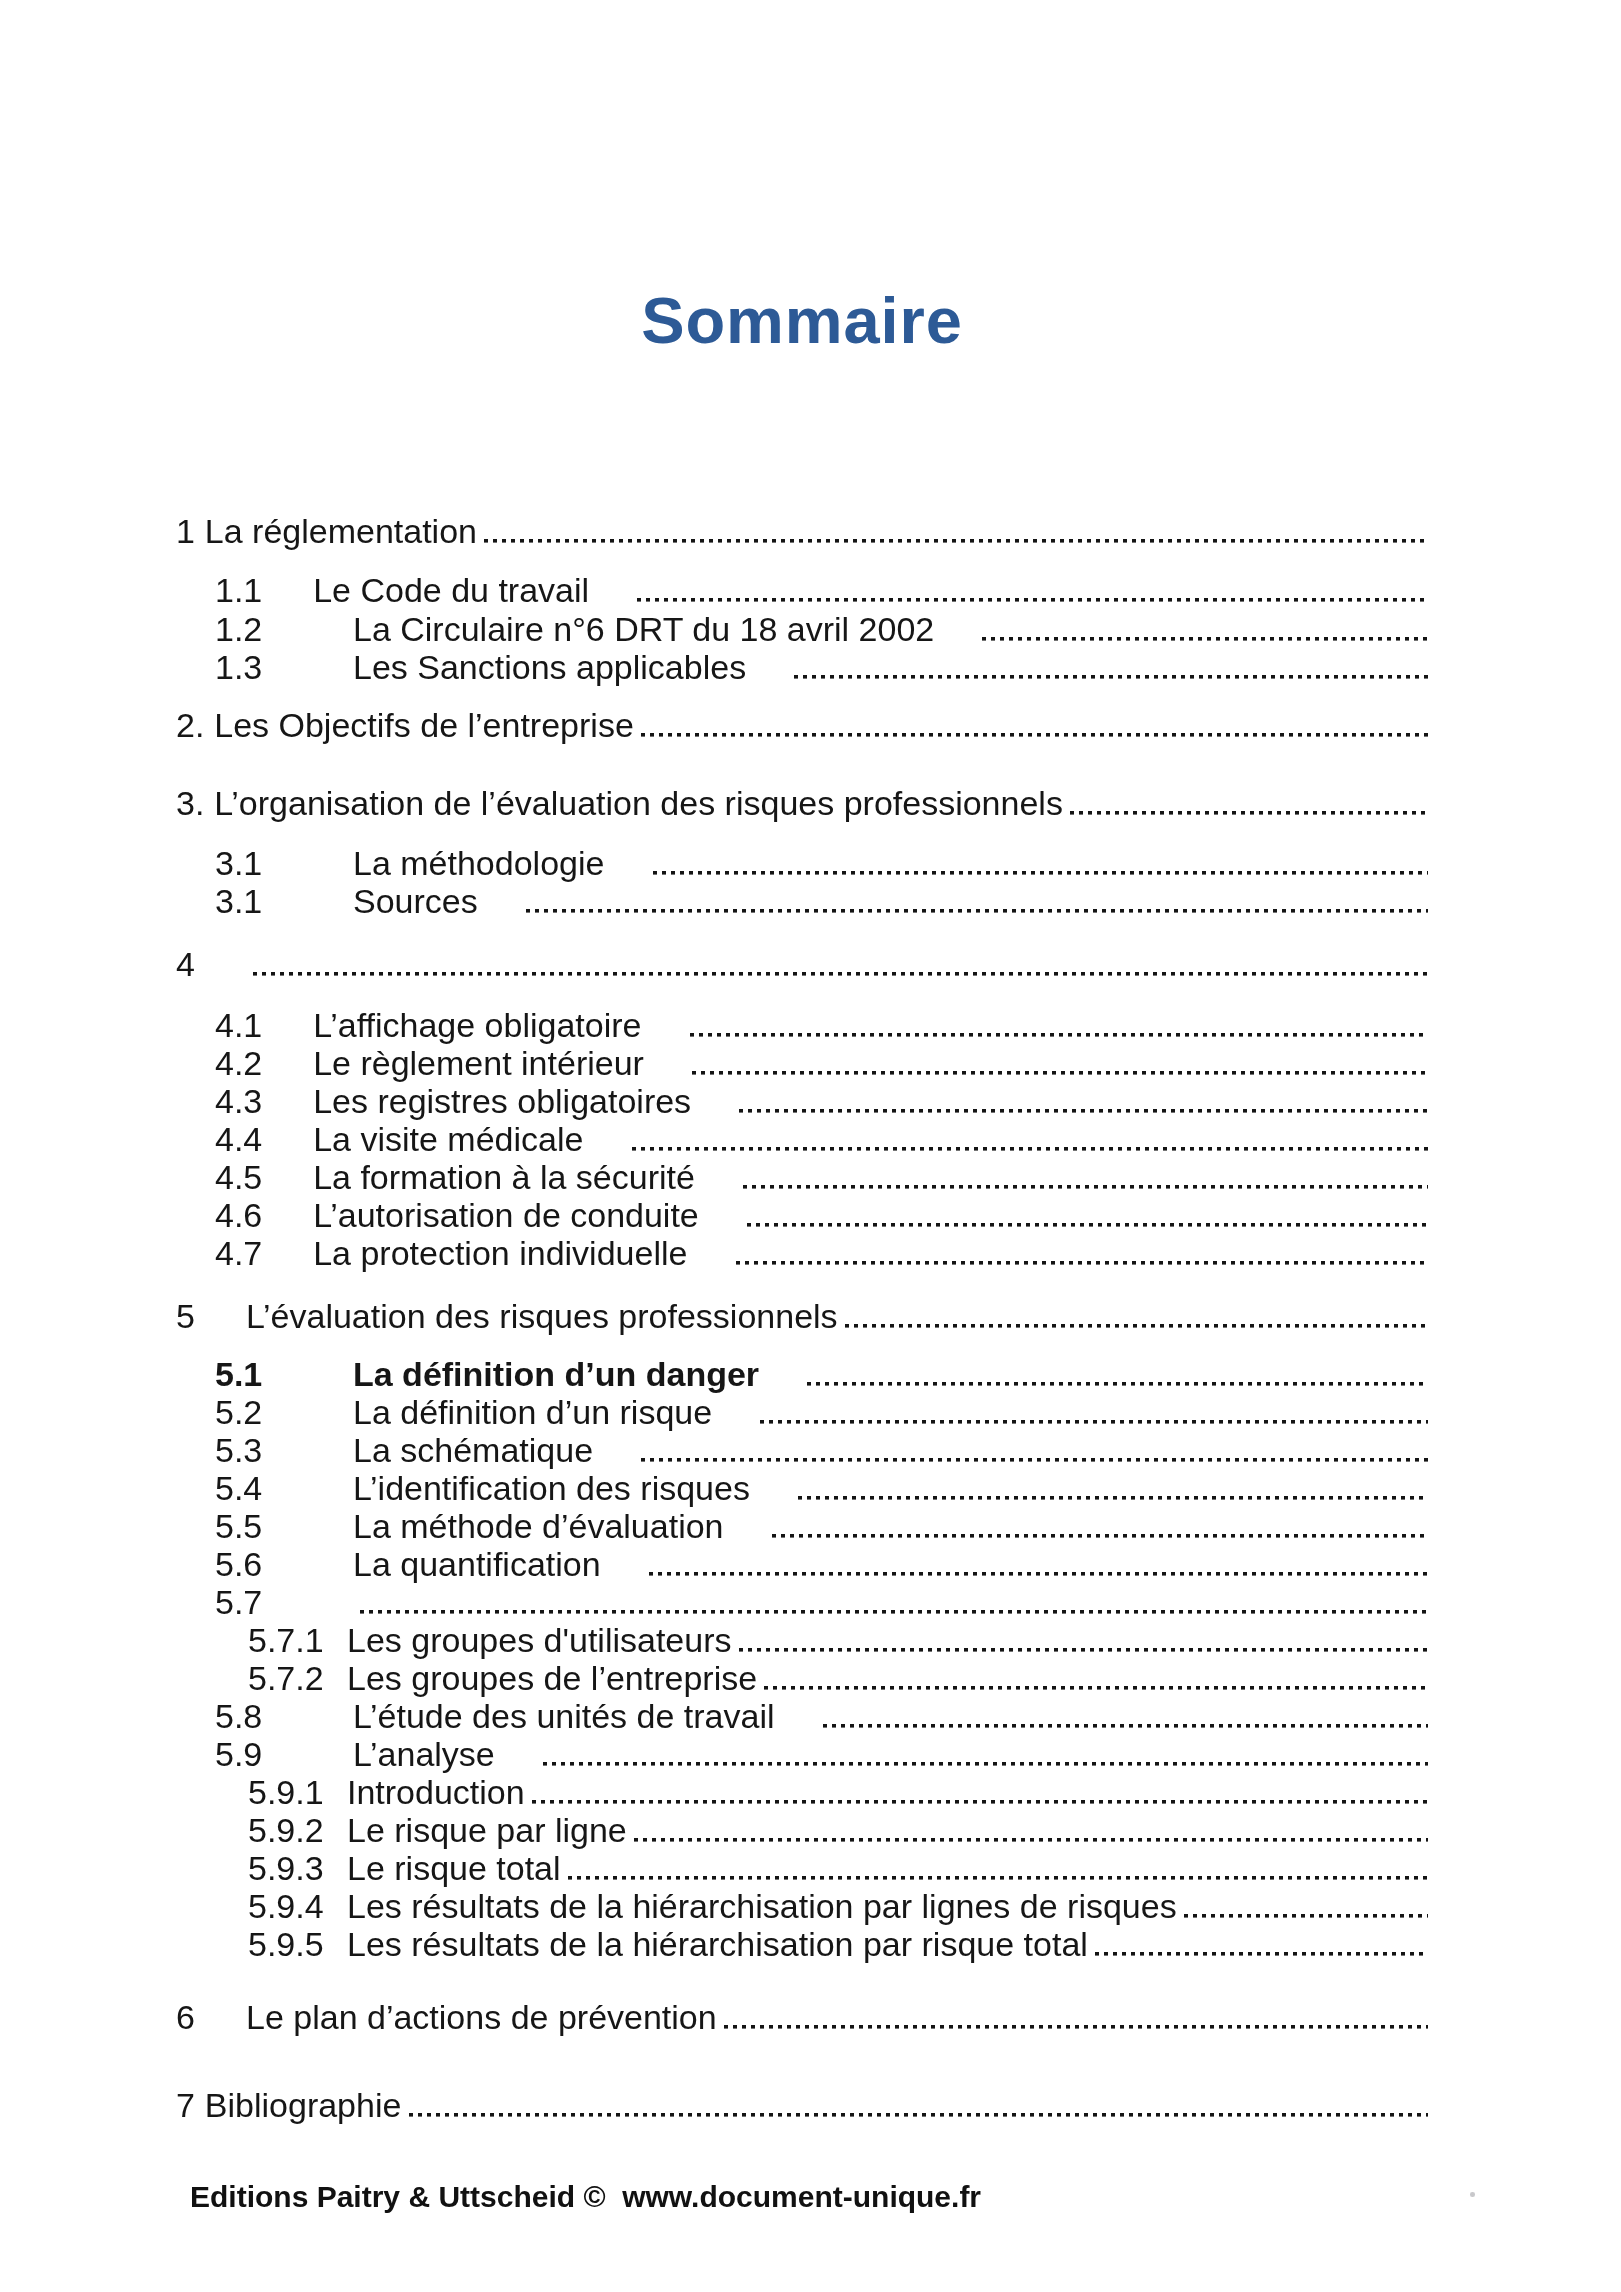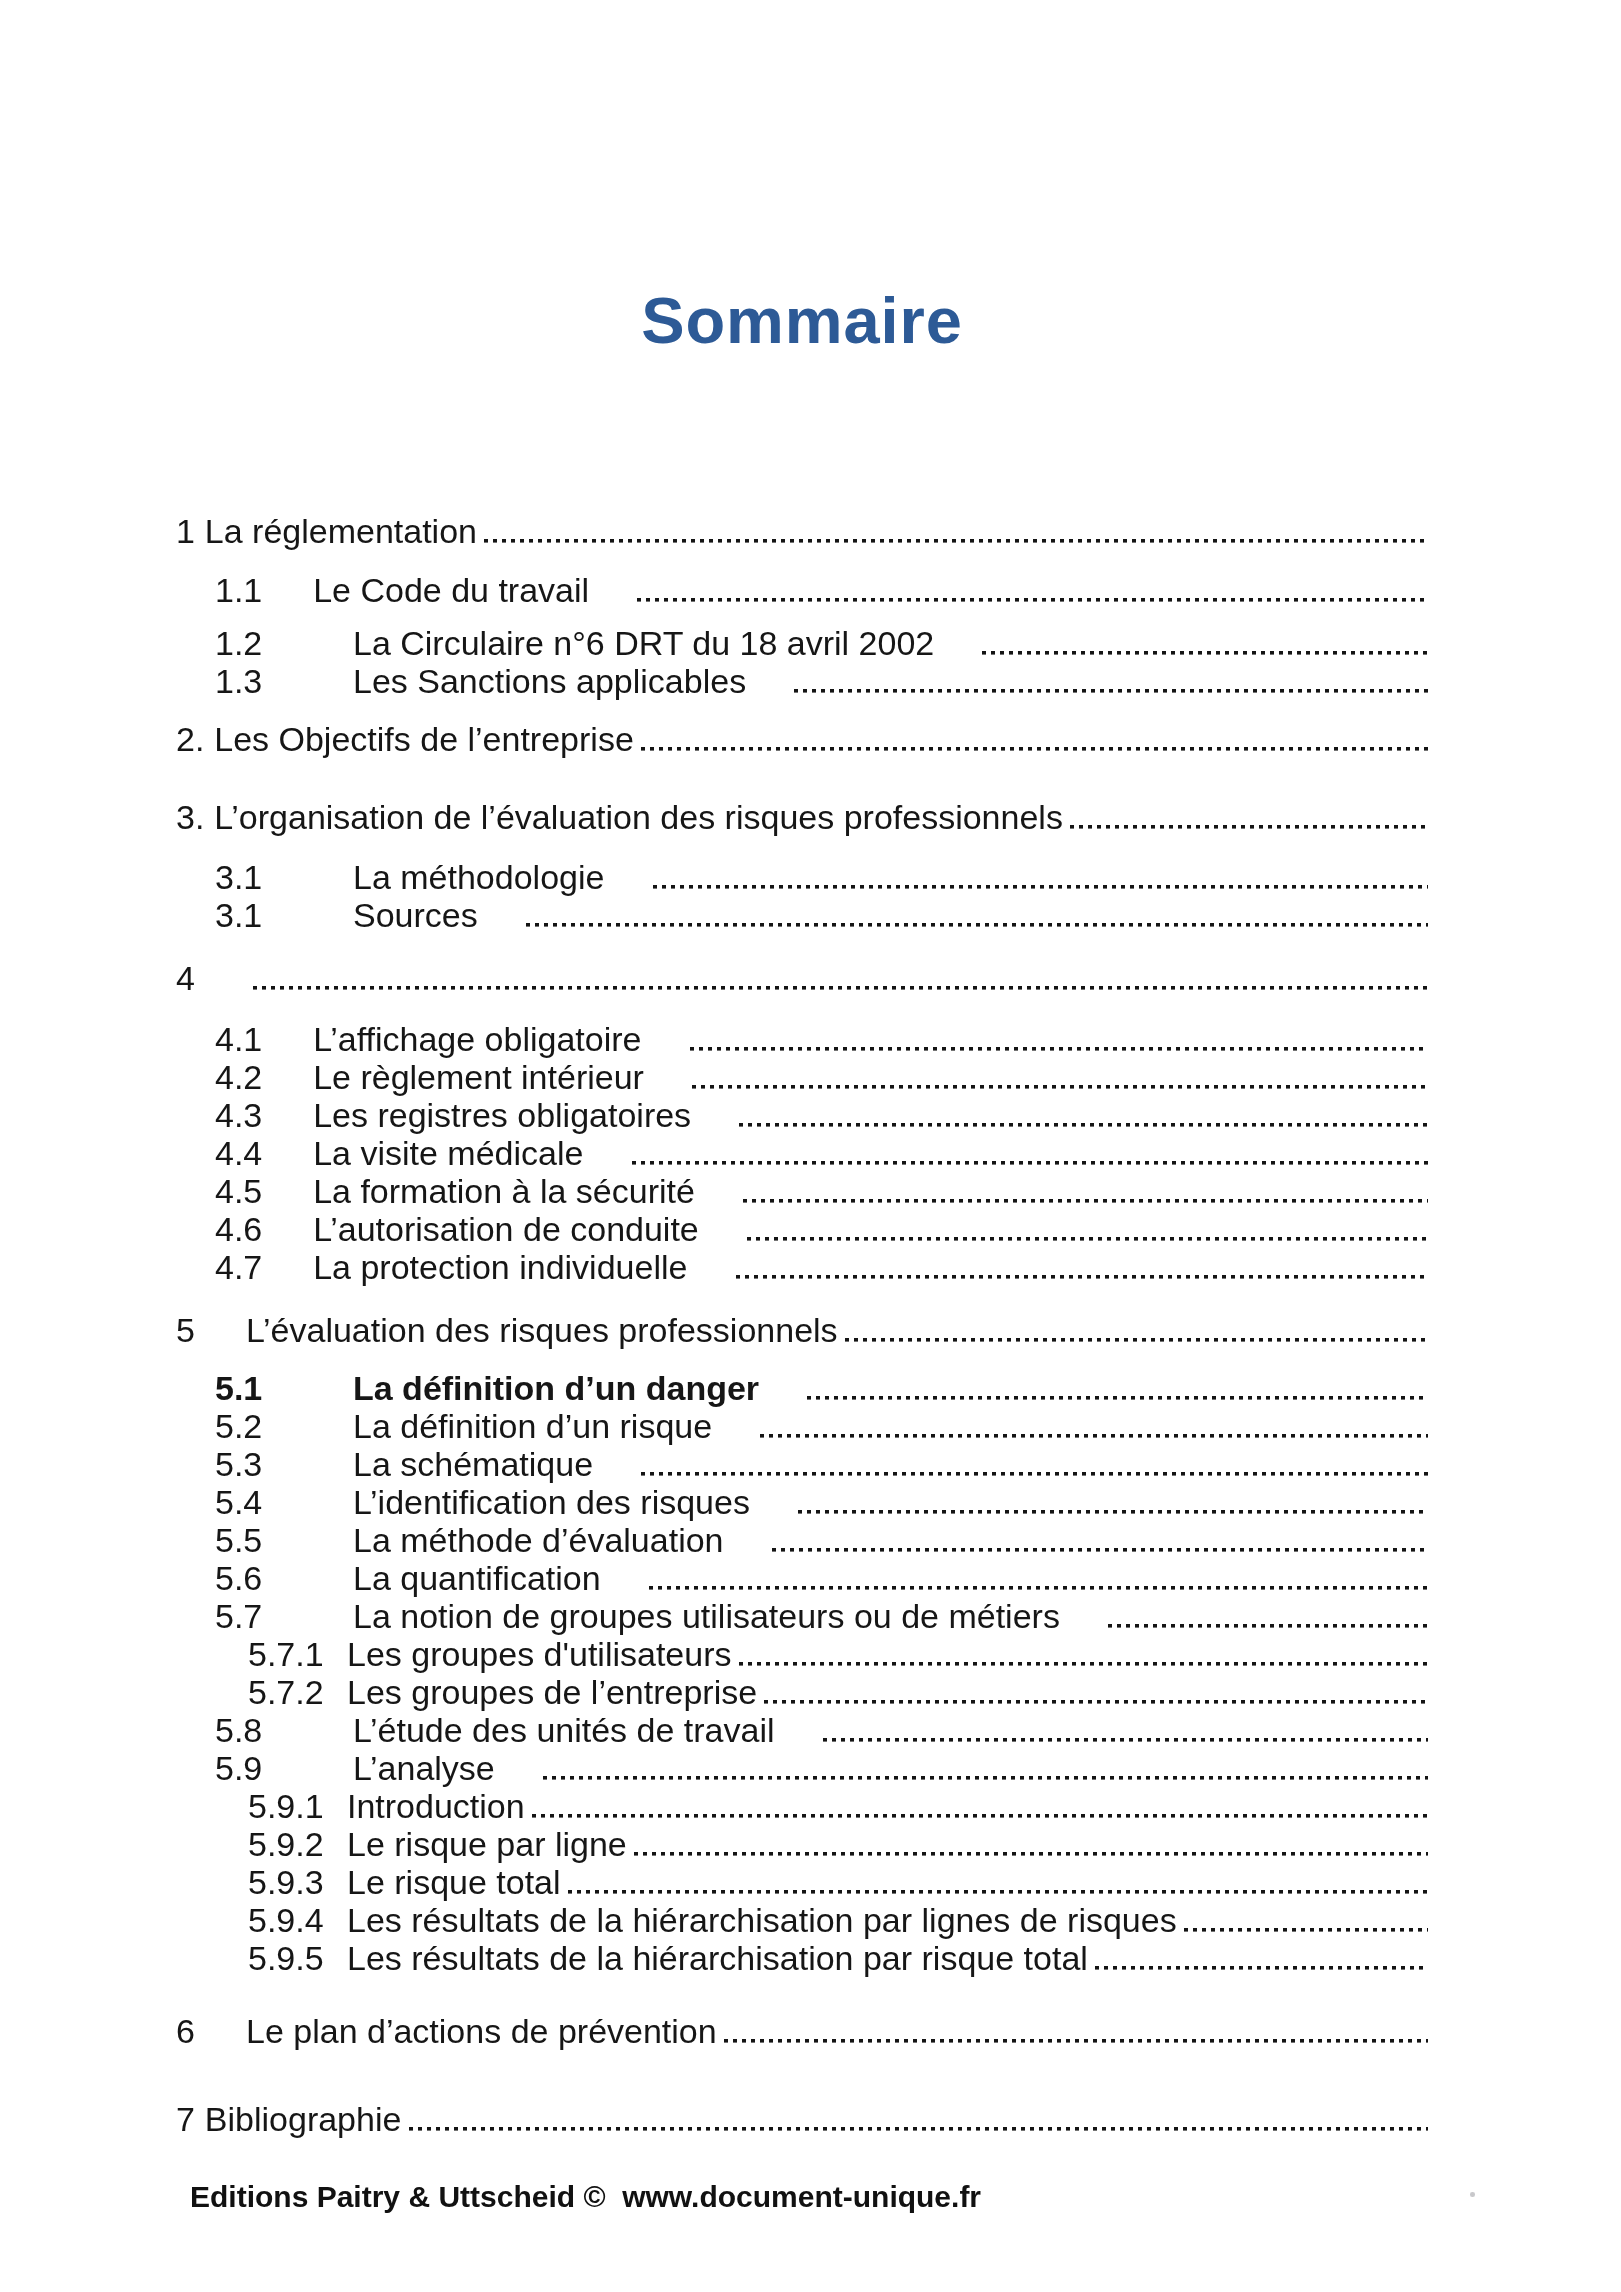"1.2" div.toc-row { margin-top: 15px -> 1px }
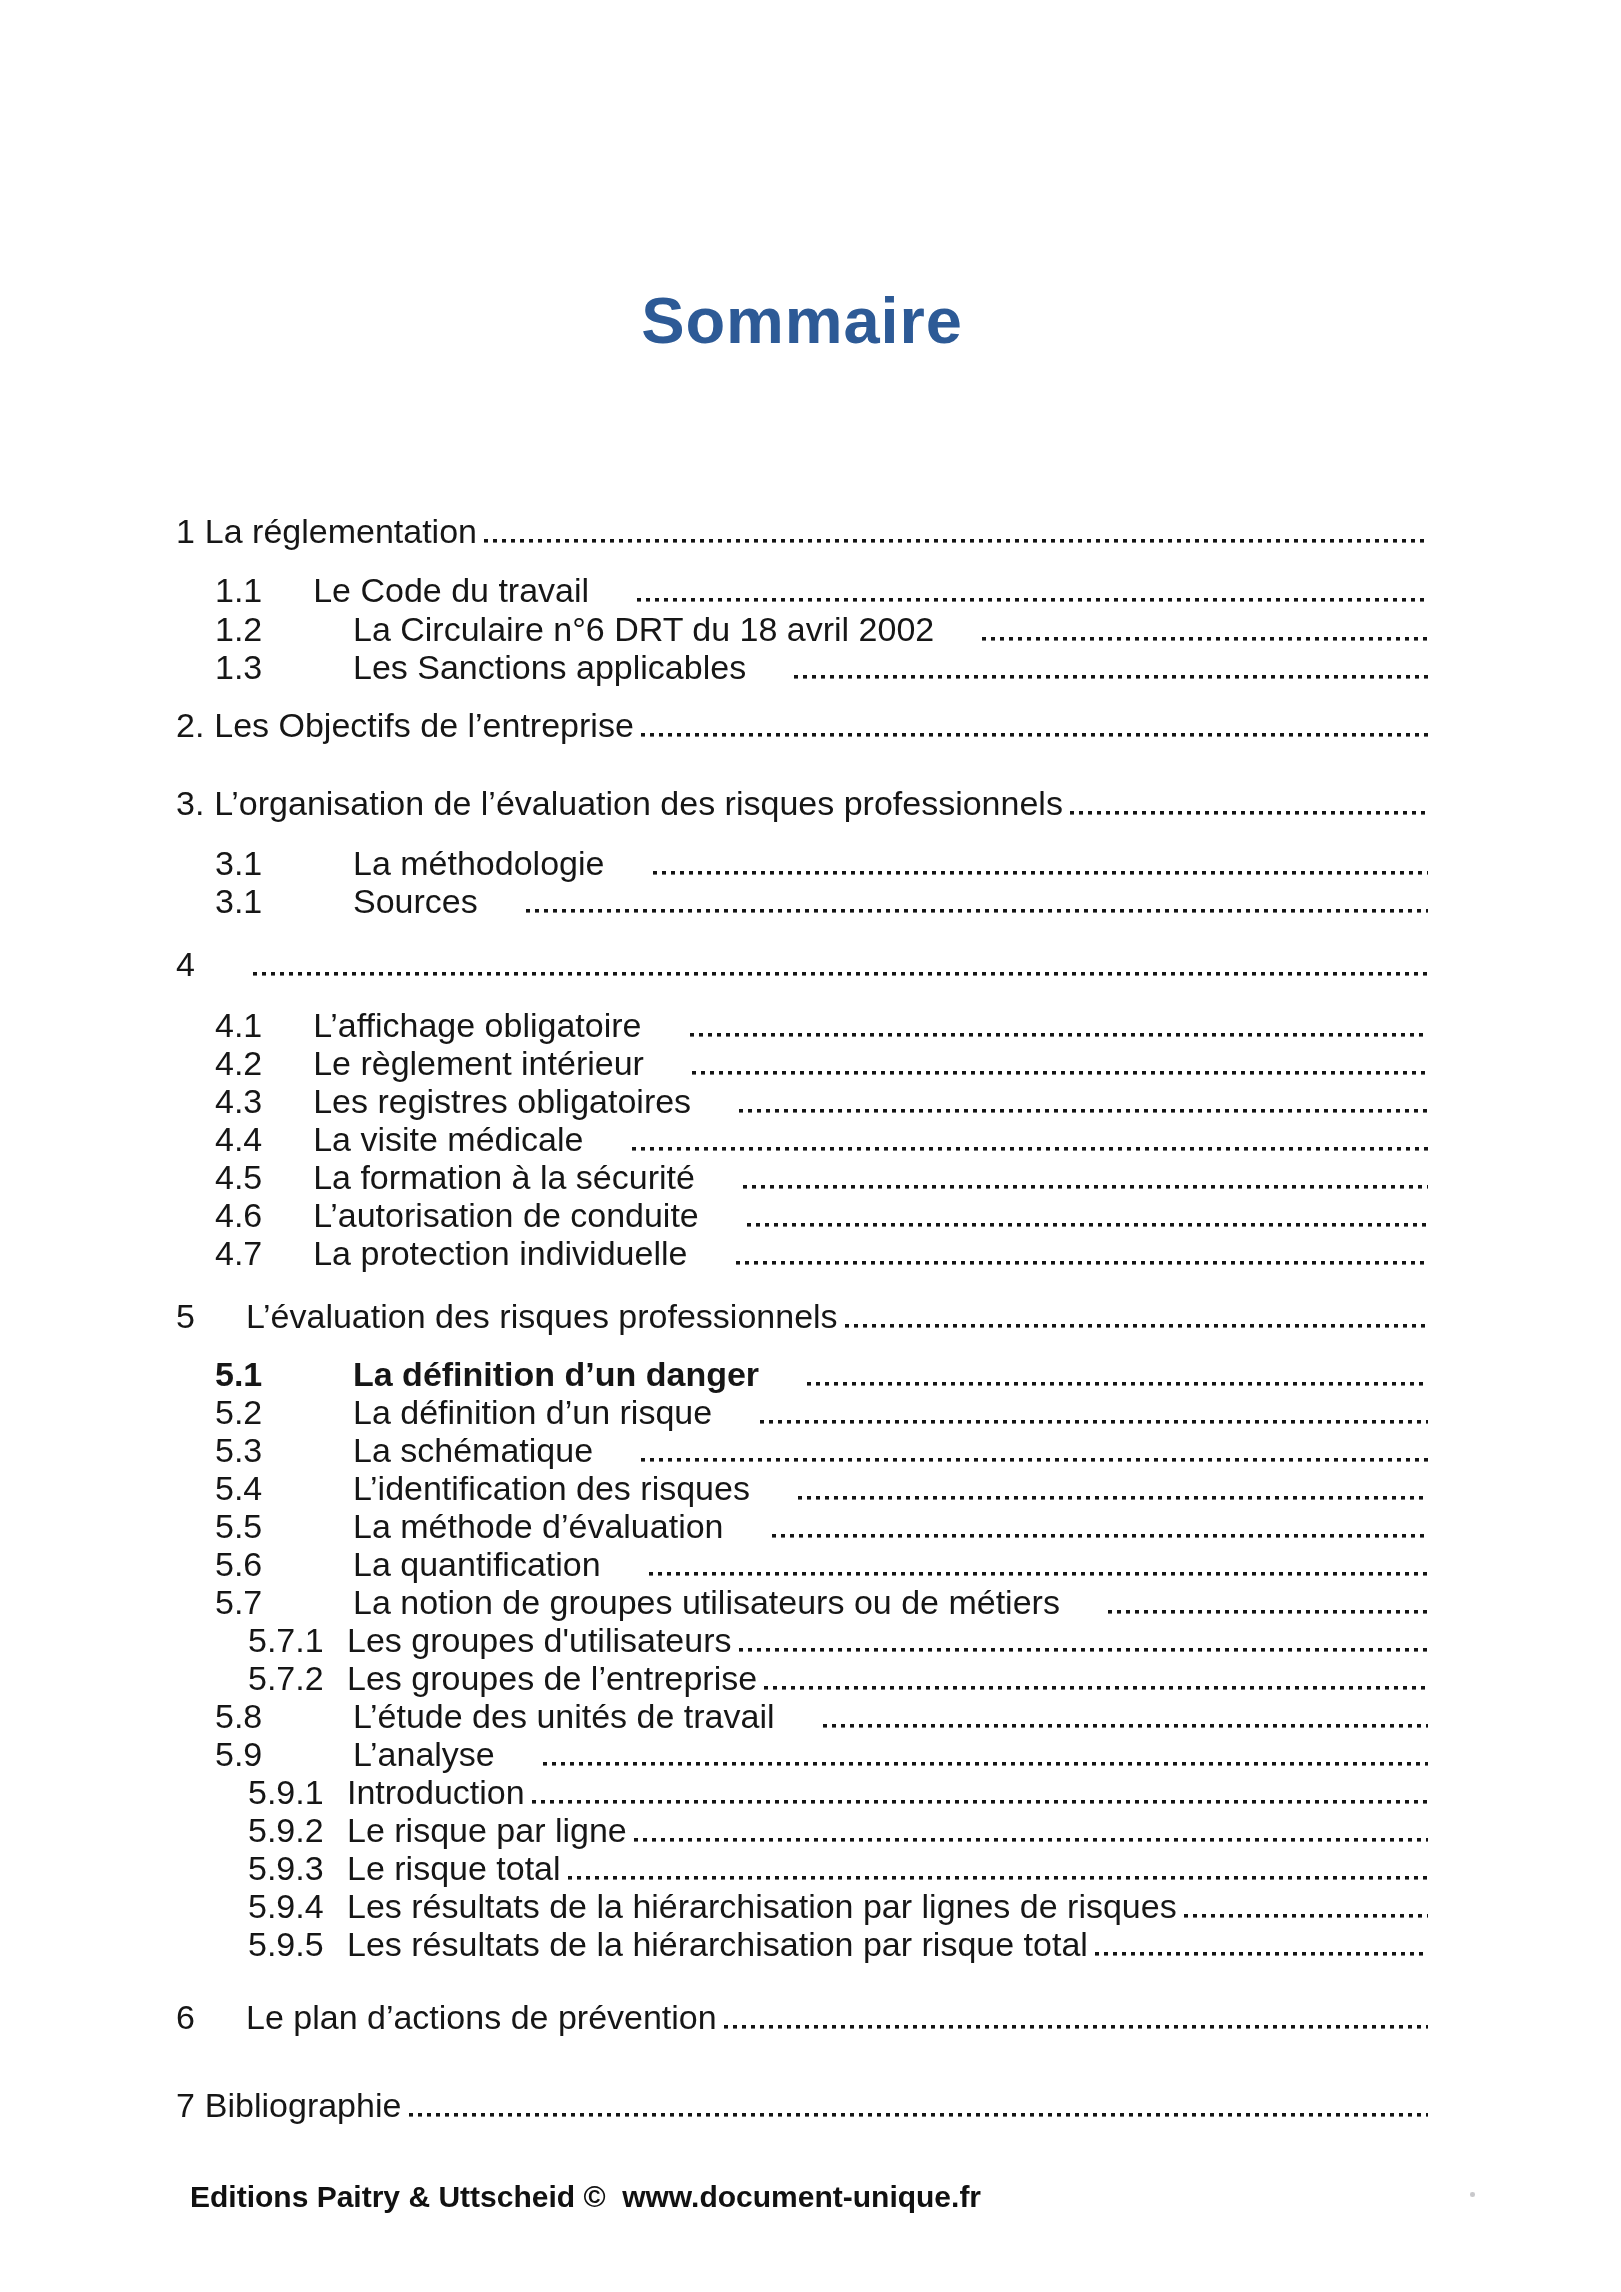"La notion de groupes utilisateurs" span.label { html: <span>La notion de groupes utilisateurs ou de métiers</span> -> none }
